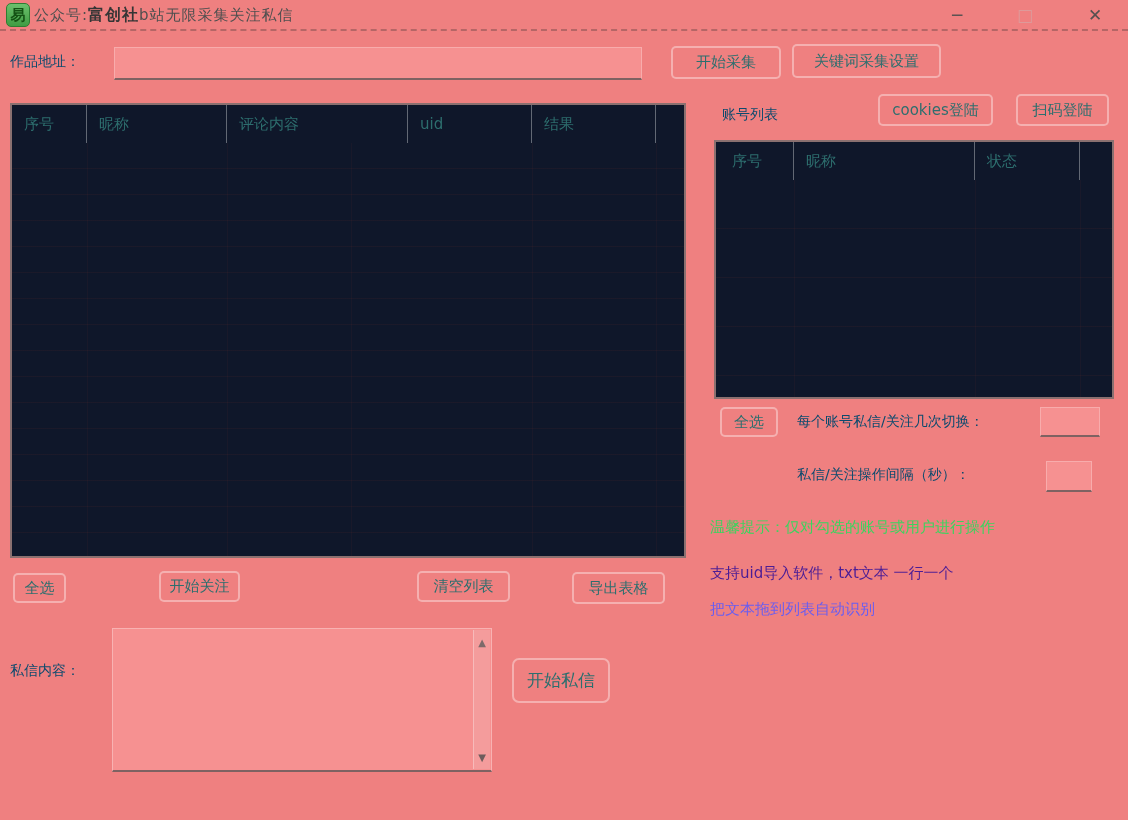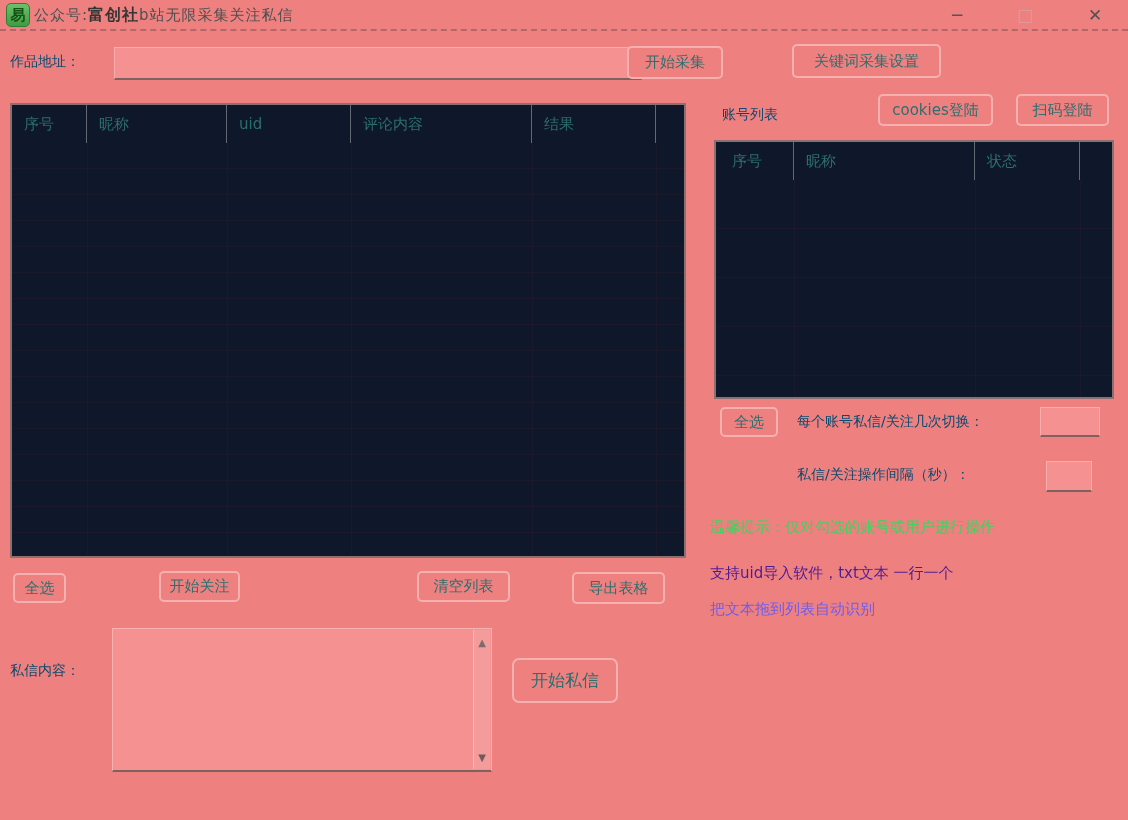"开始采集" .btn-collect { left: 627px -> 671px; width: 96px -> 110px }
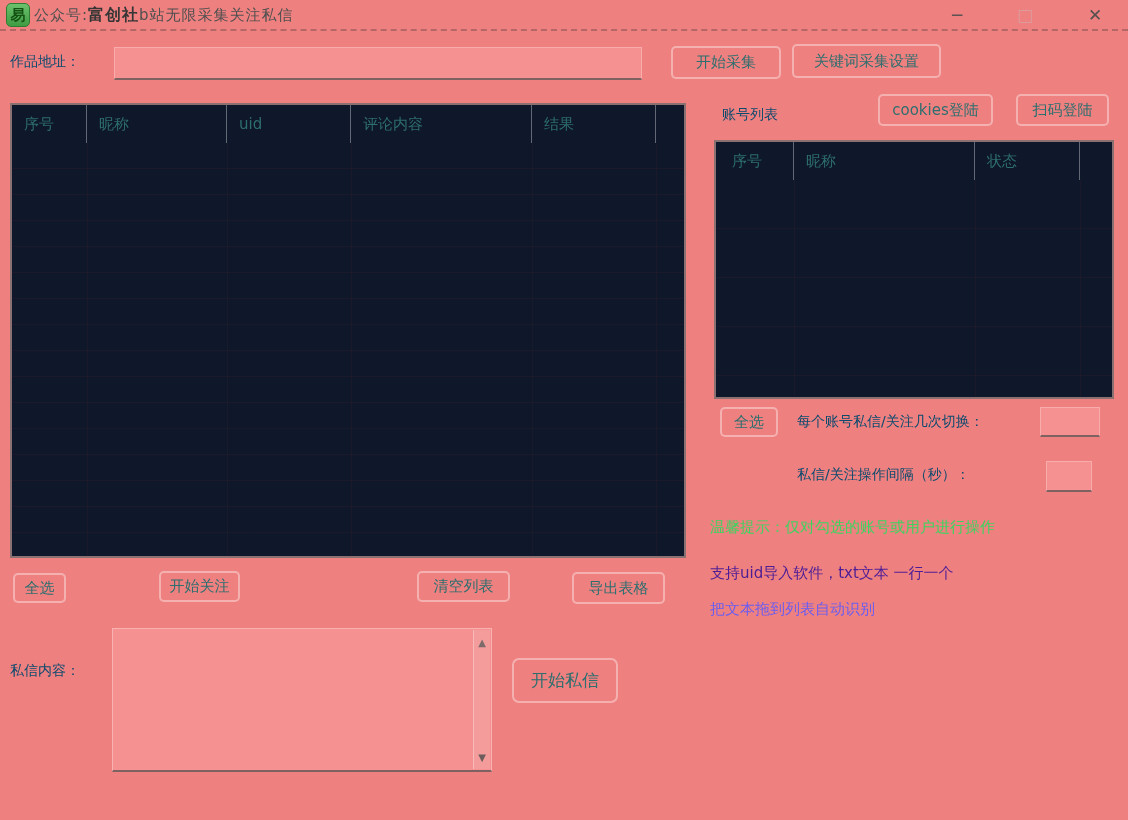"uid" div.hc { order: before "评论内容" -> after "评论内容" }
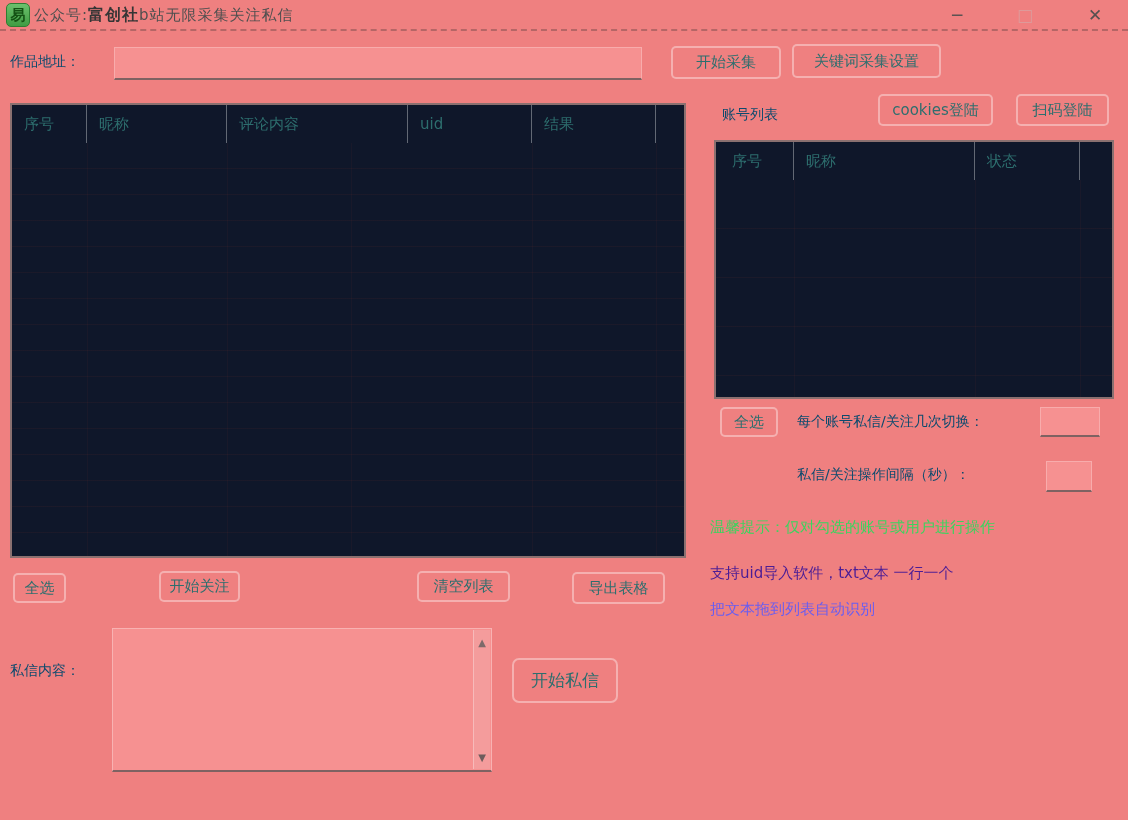"开始私信" .btn-send { width: 106px -> 98px }
